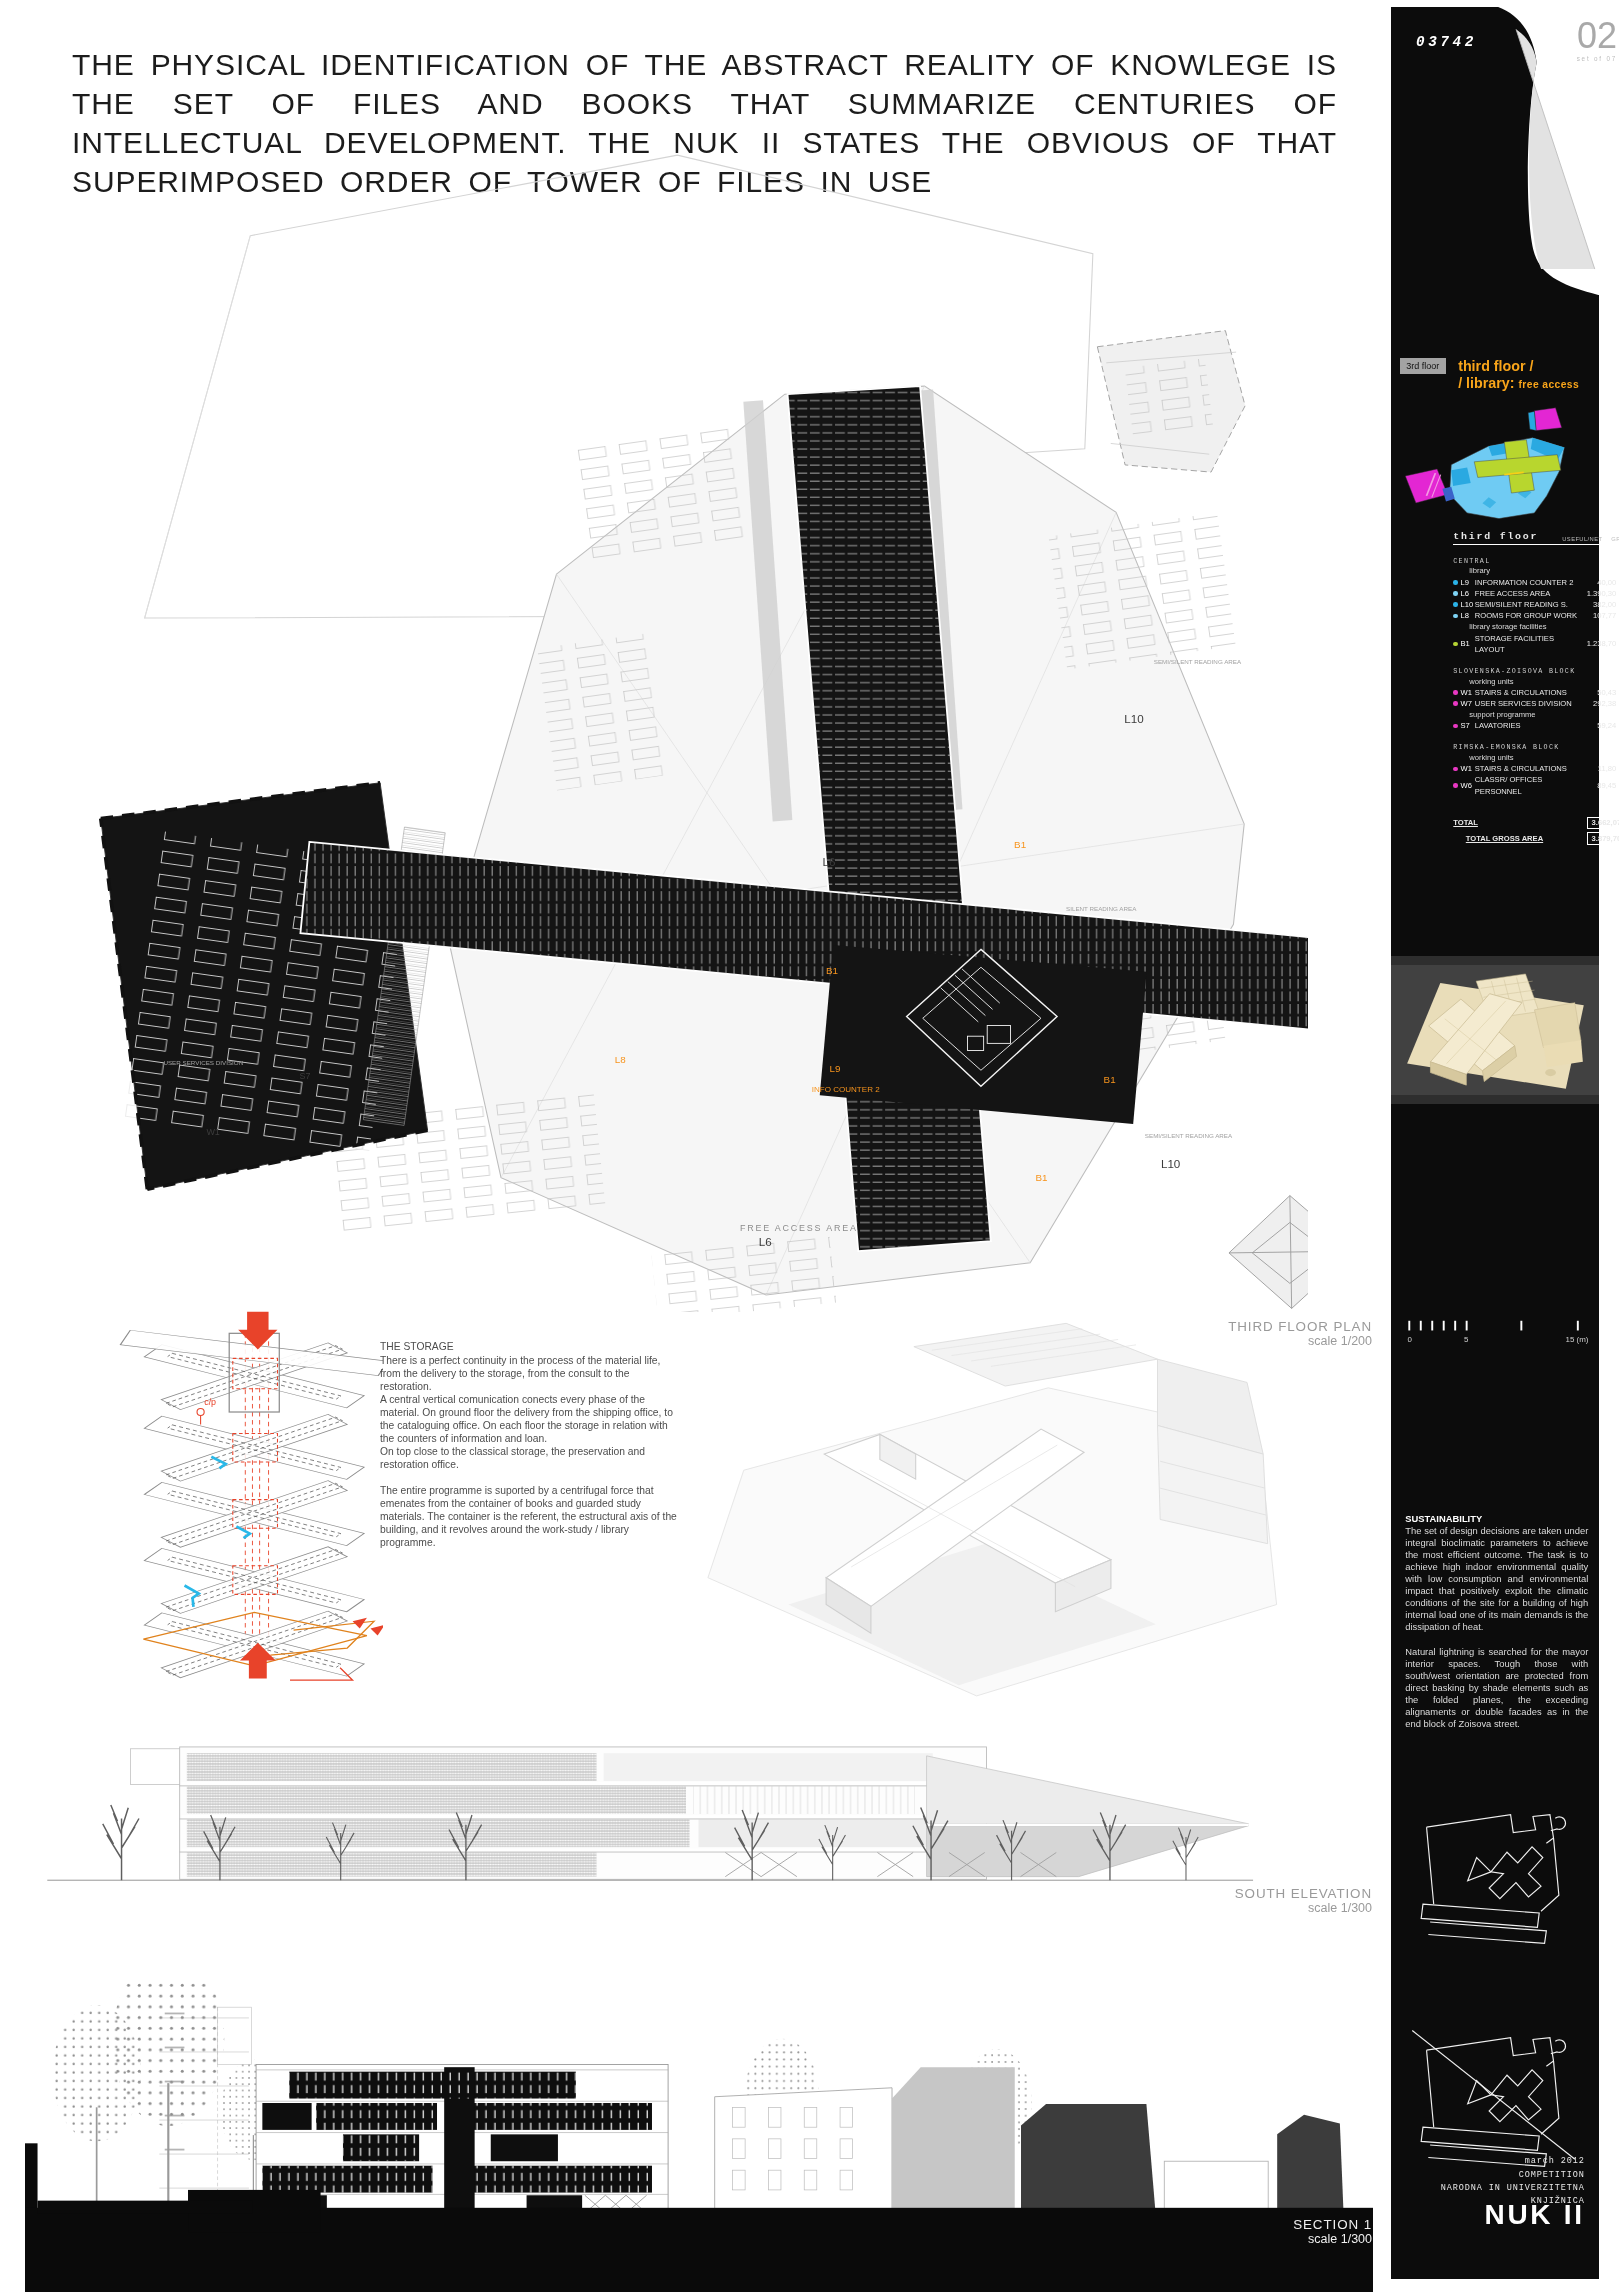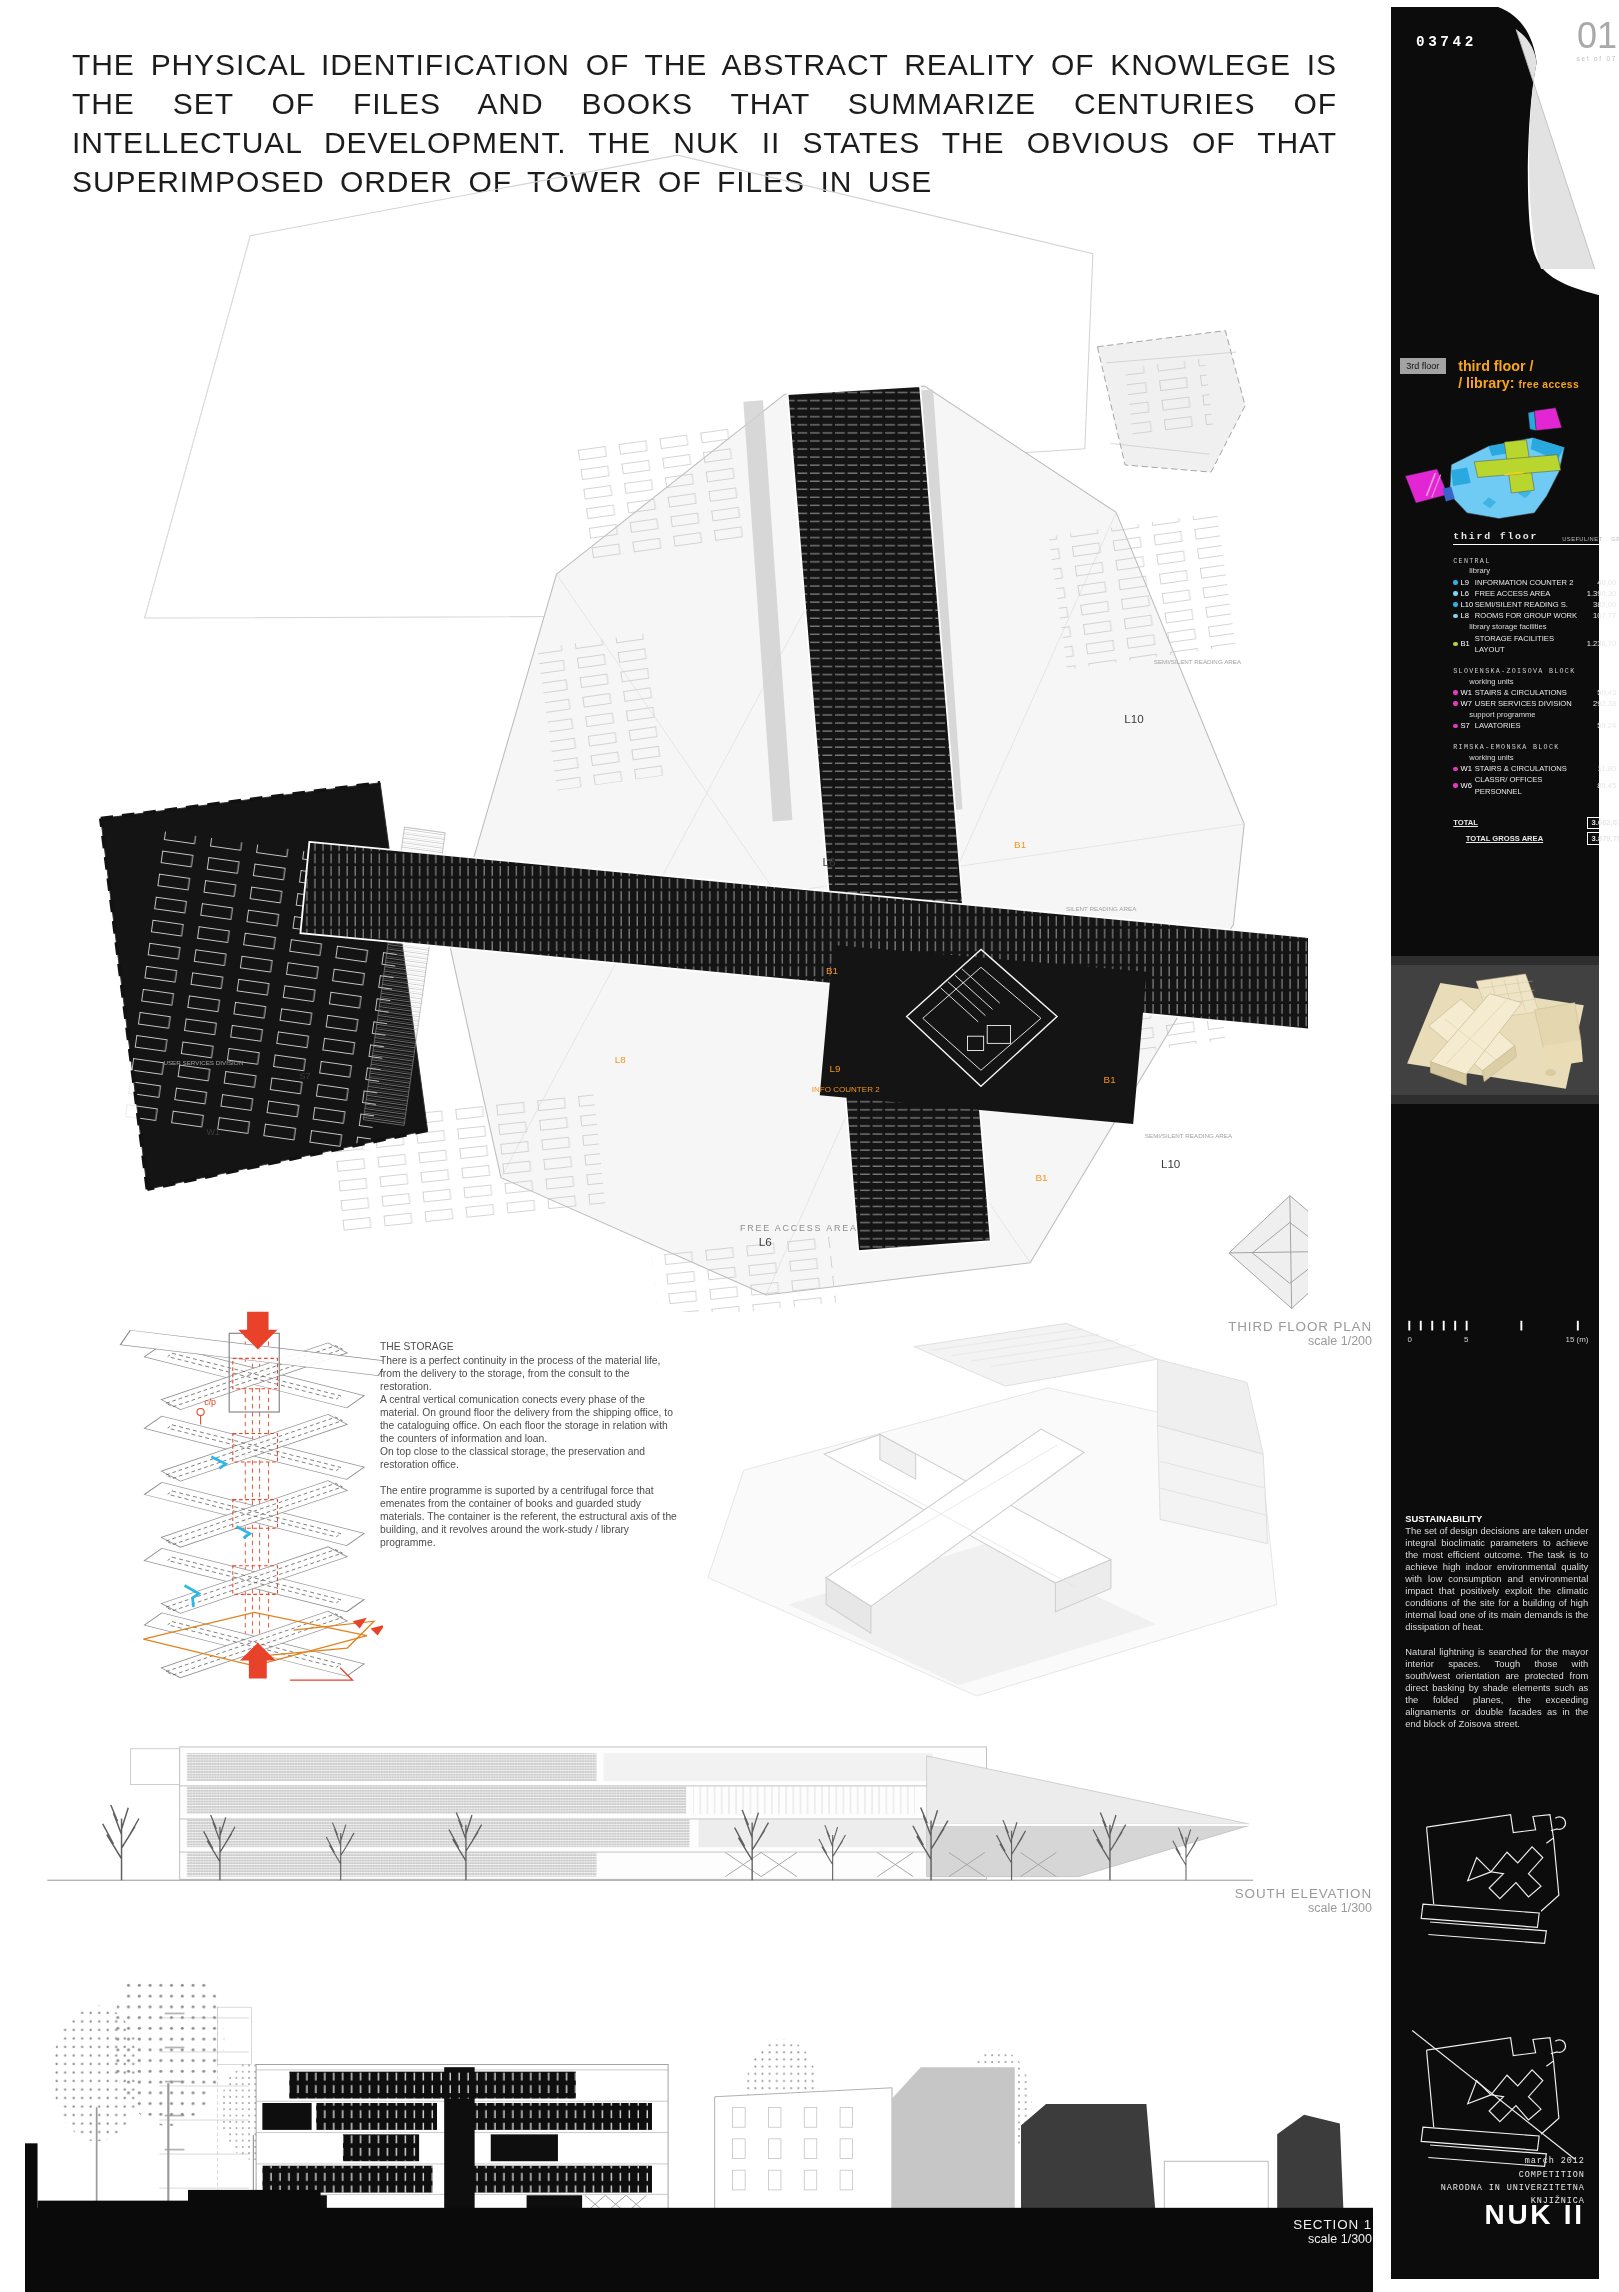"03742" .sb-code { font-style: none -> italic }
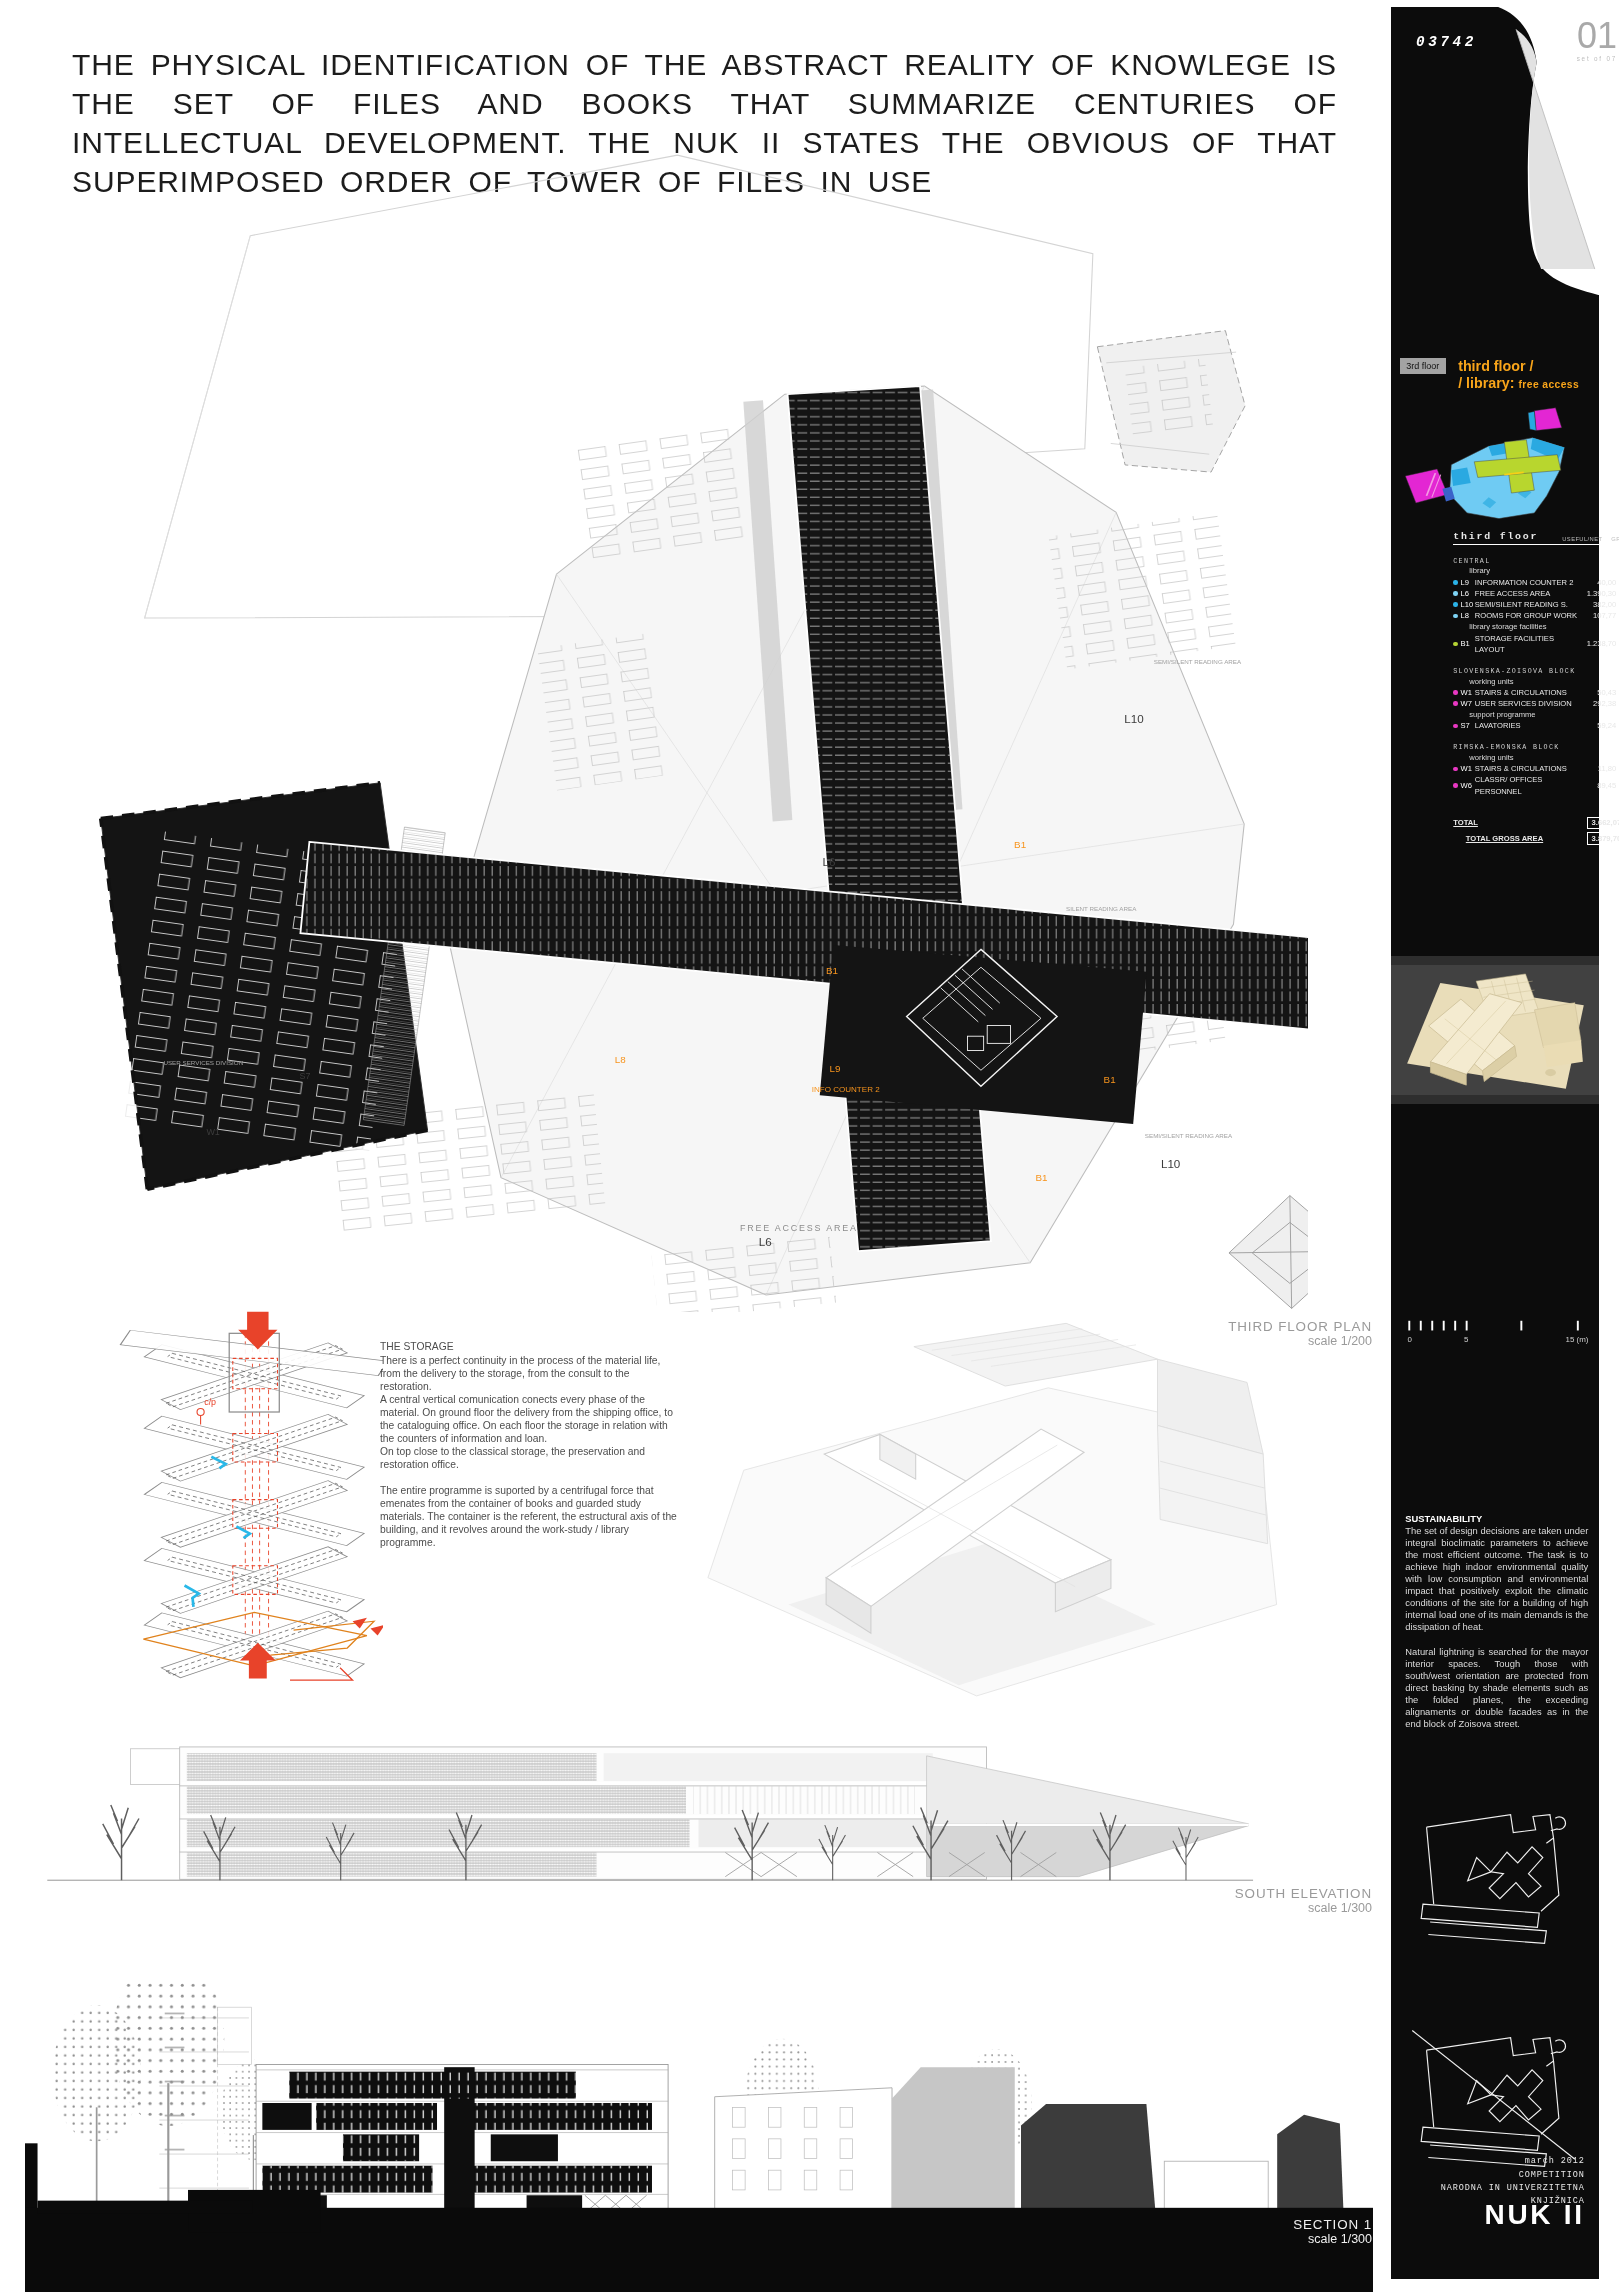"01" div { text: 01 -> 02 }
